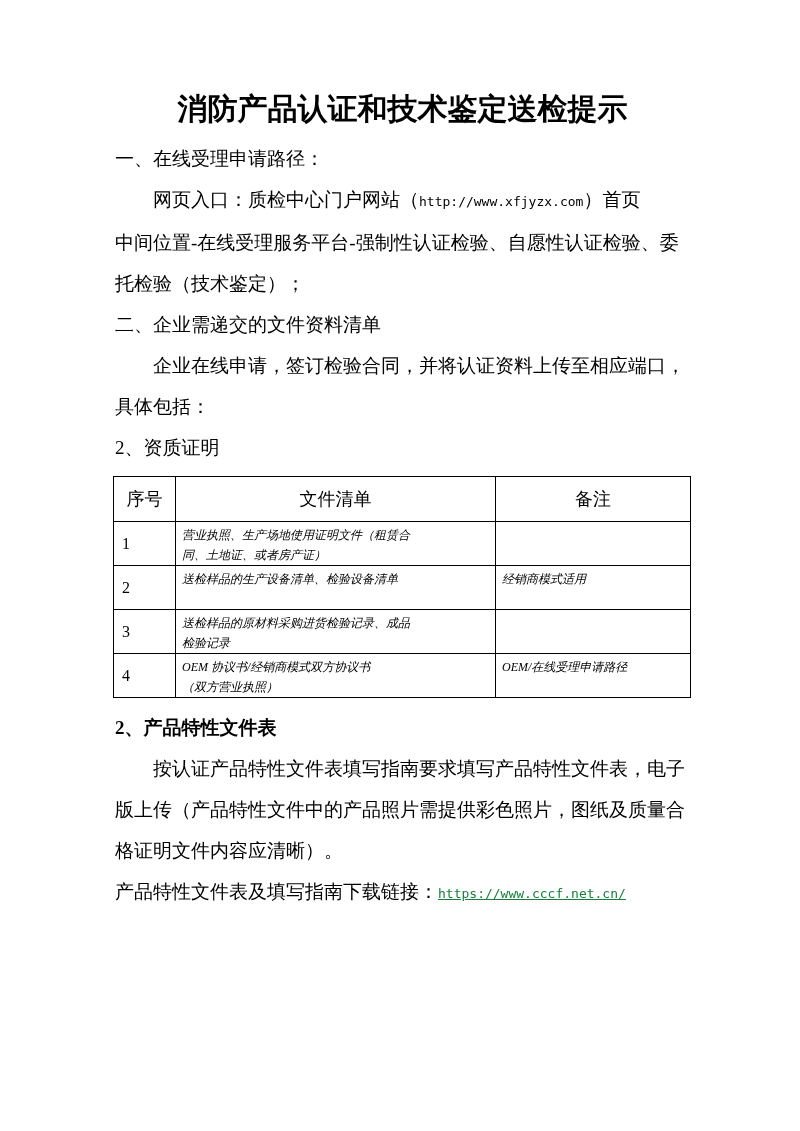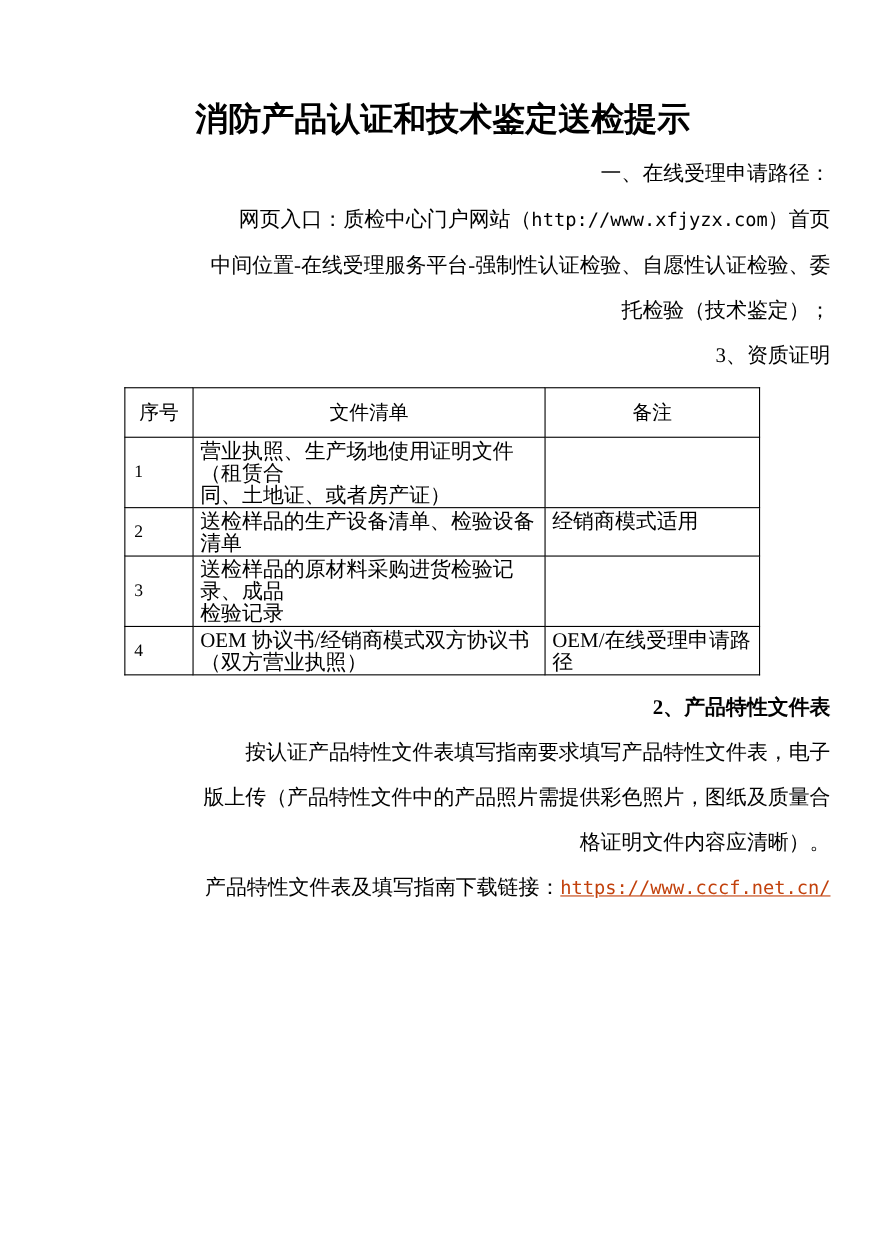"一、在线受理申请路径：" .bodytext { text-align: right -> left }
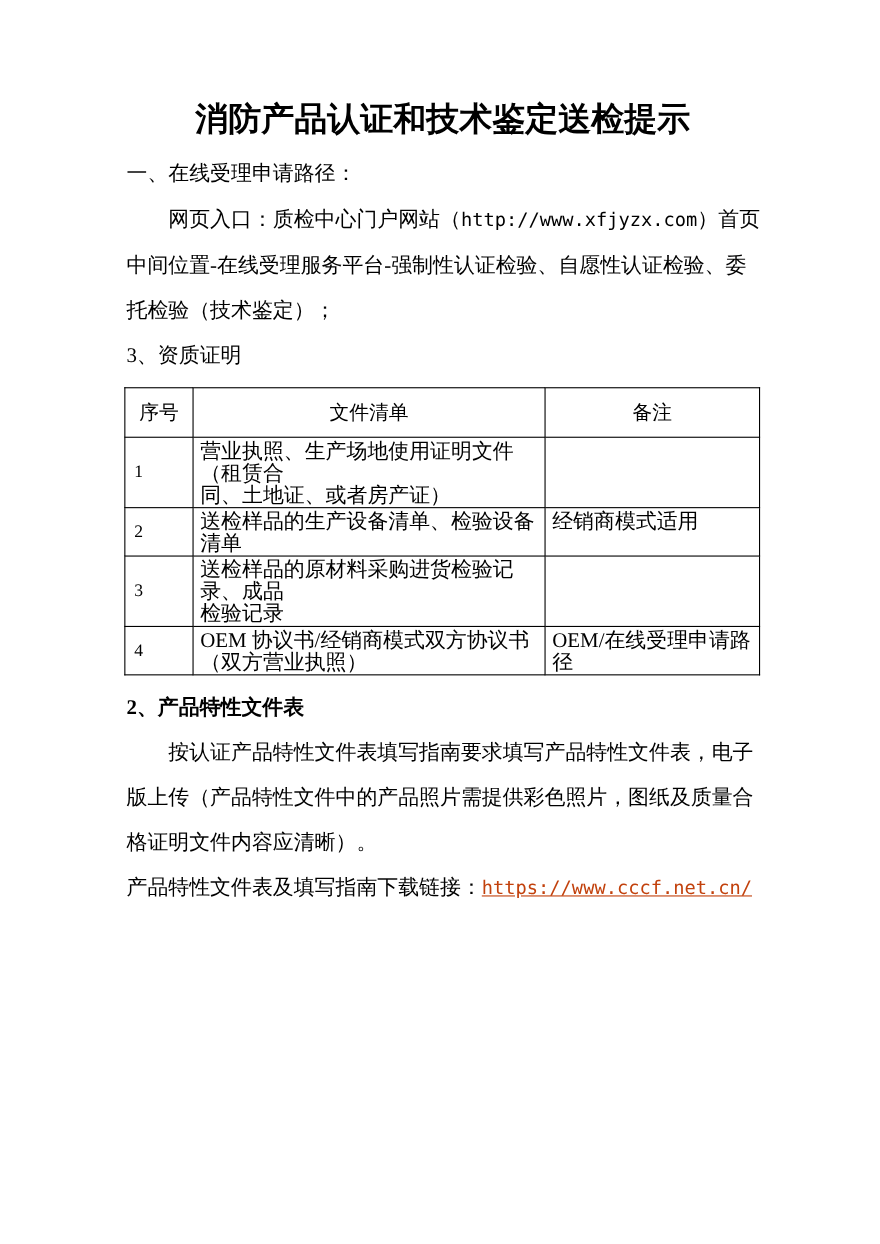"http://www.xfjyzx.com" .mono { font-size: 17px -> 13px }
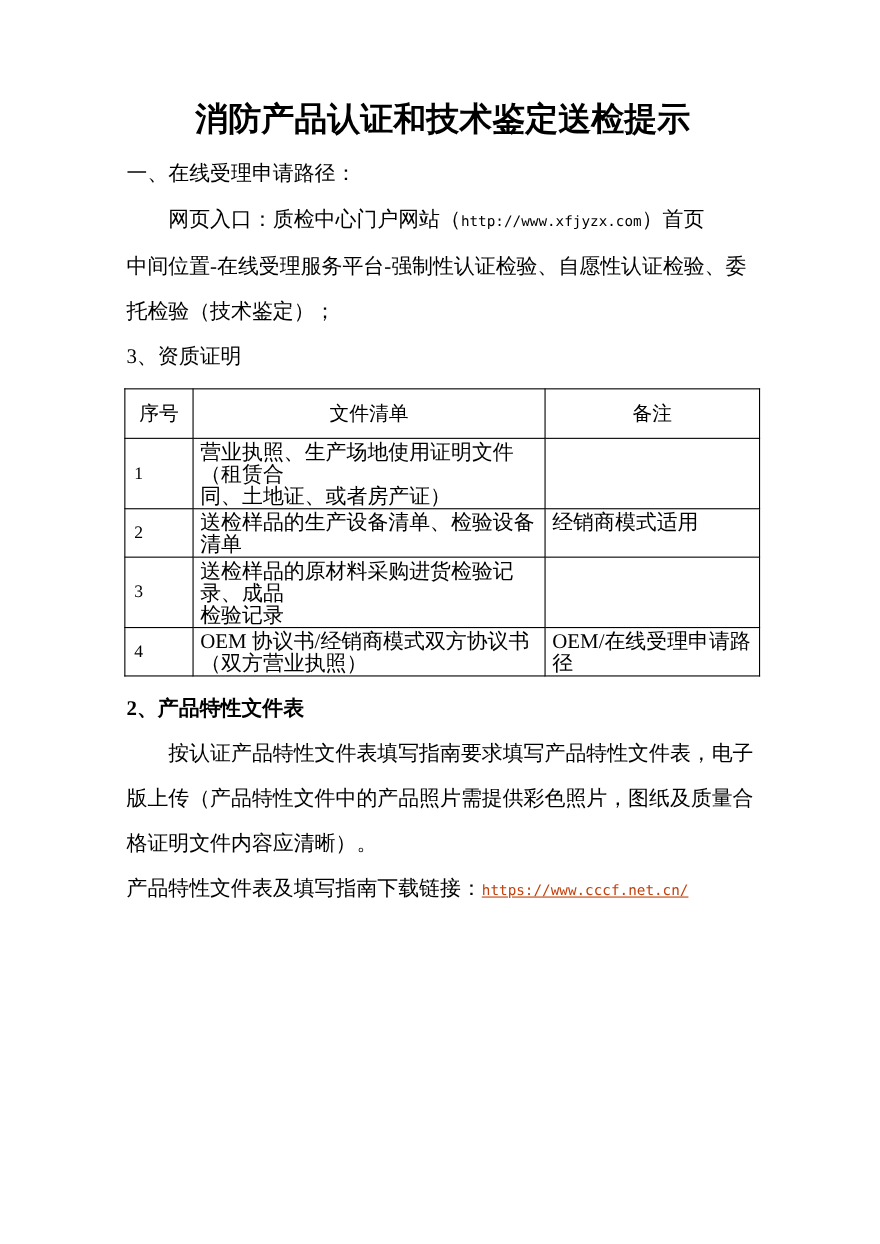"二、企业需递交的文件资料清单" p.bodytext { html: none -> <p>二、企业需递交的文件资料清单</p> }
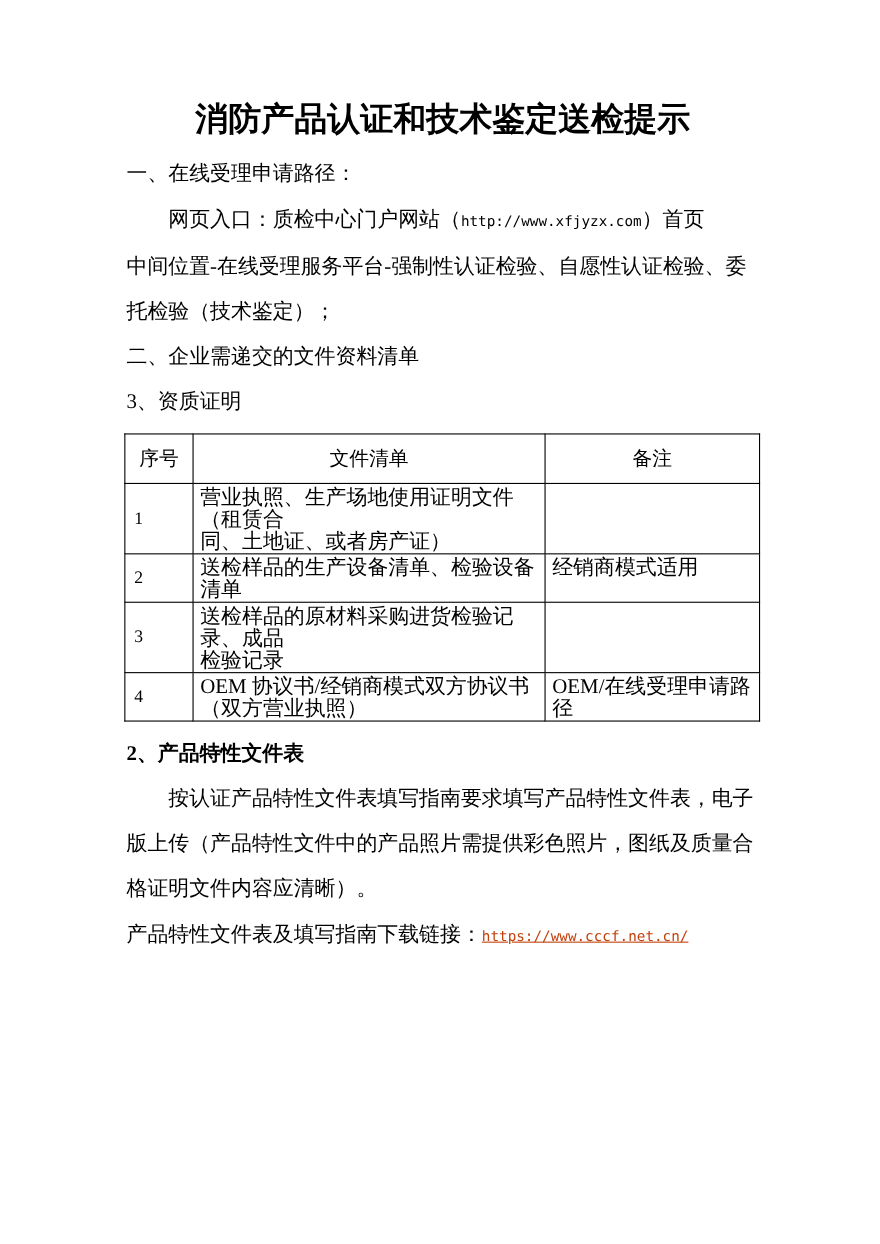"企业在线申请，签订检验合同，并将认证资料上传至相应端口，" p.bodytext { html: none -> <p>企业在线申请，签订检验合同，并将认证资料上传至相应端口， 具体包括：</p> }
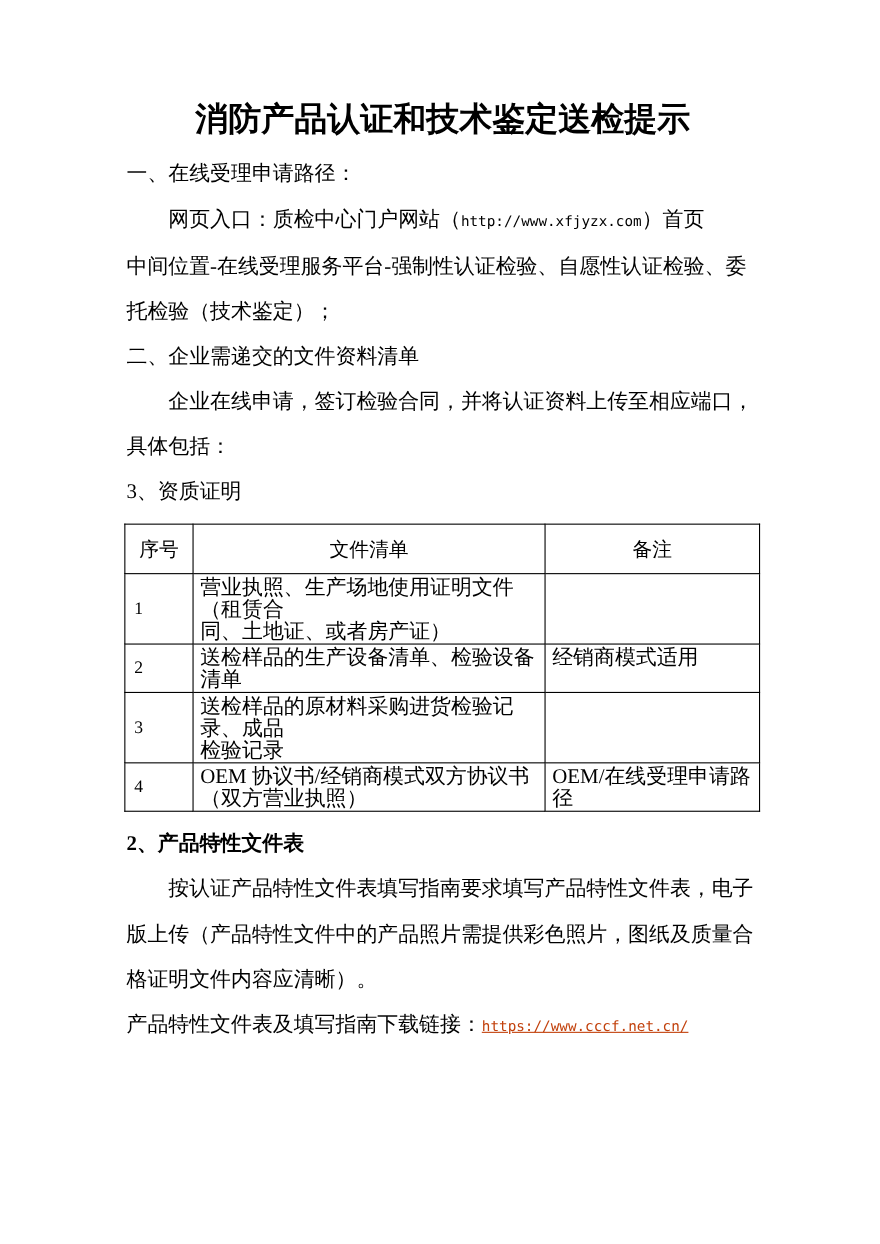"3、资质证明" p.bodytext { text: 3 -> 2 }
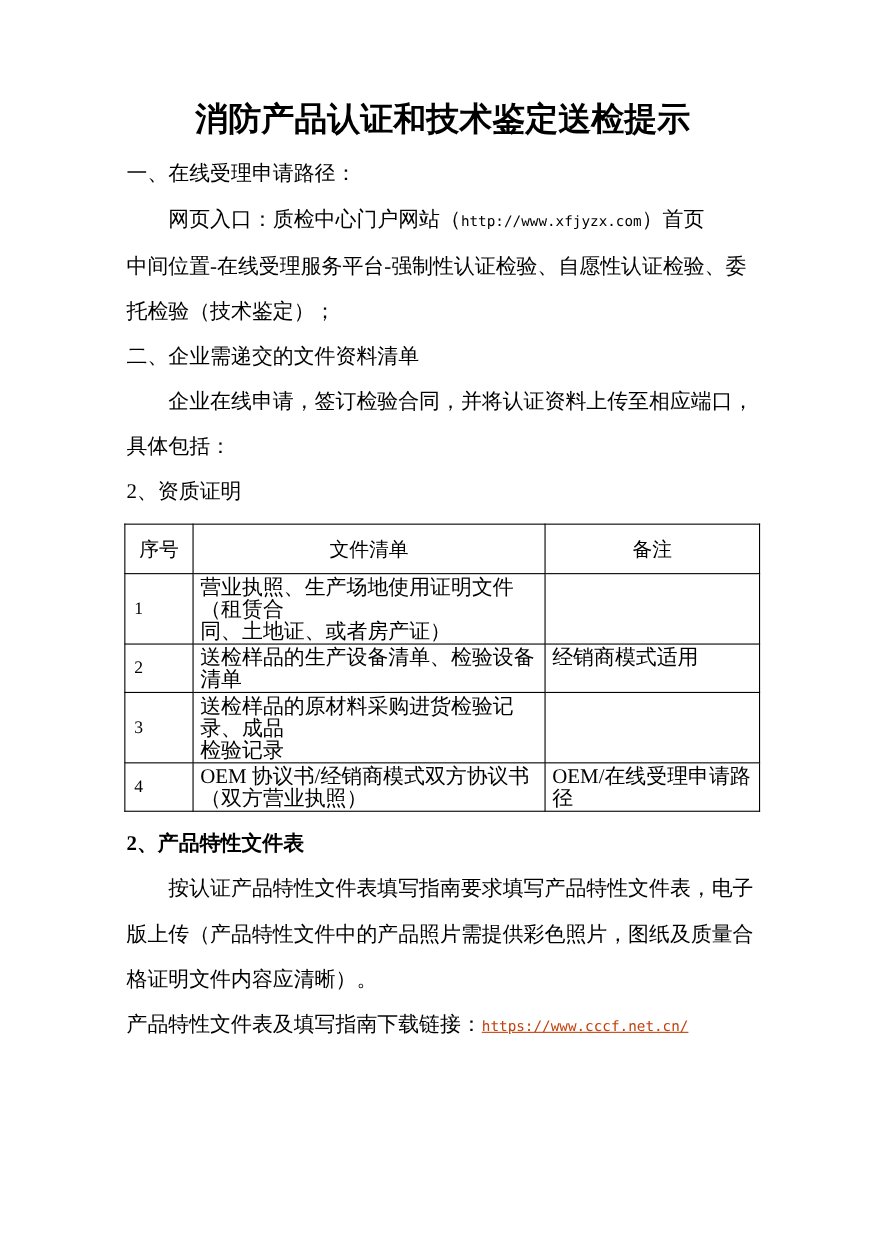"营业执照、生产场地使用证明文件（租赁合" td.cell-doc, td.cell-note { font-size: 19px -> 12px; font-style: none -> italic }
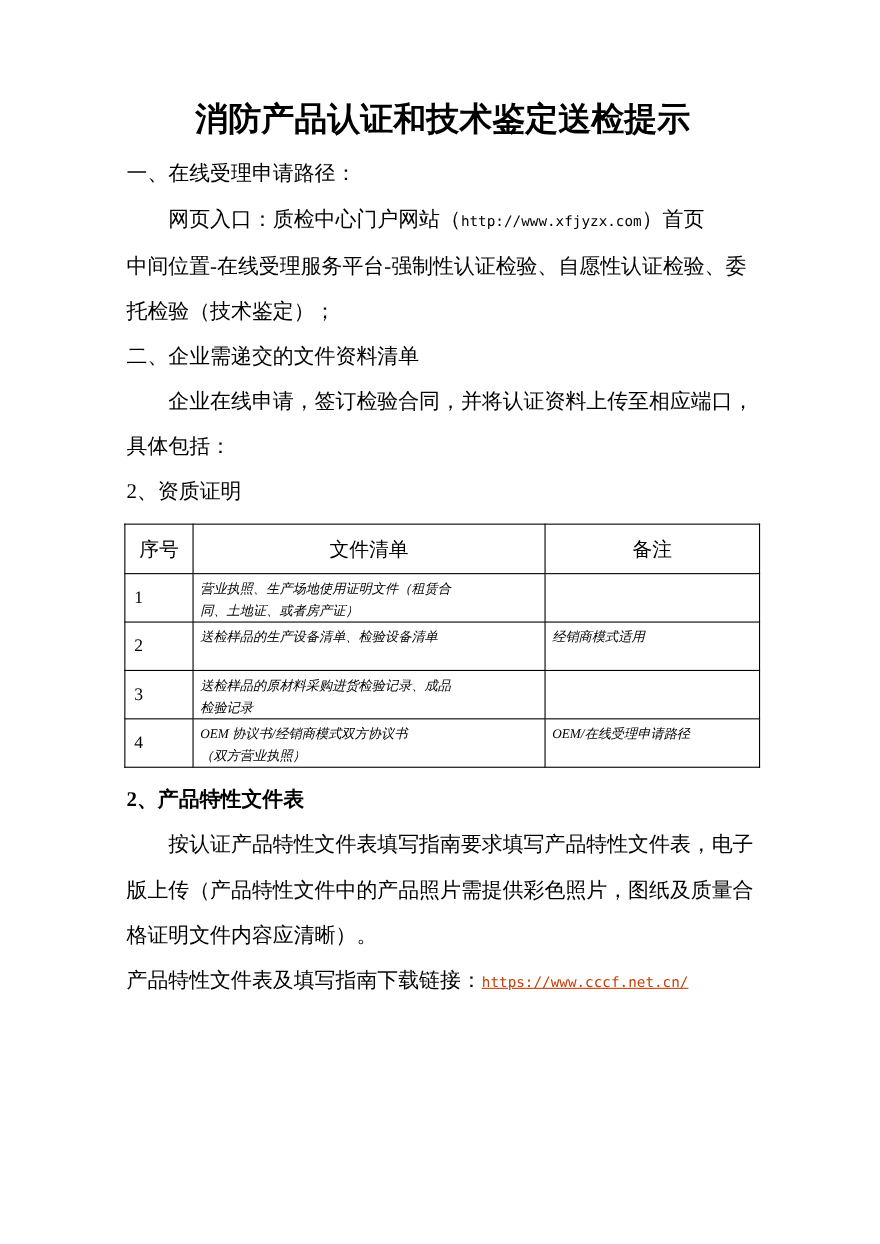"https://www.cccf.net.cn/" a.mono { color: #c2410c -> #15803d }
